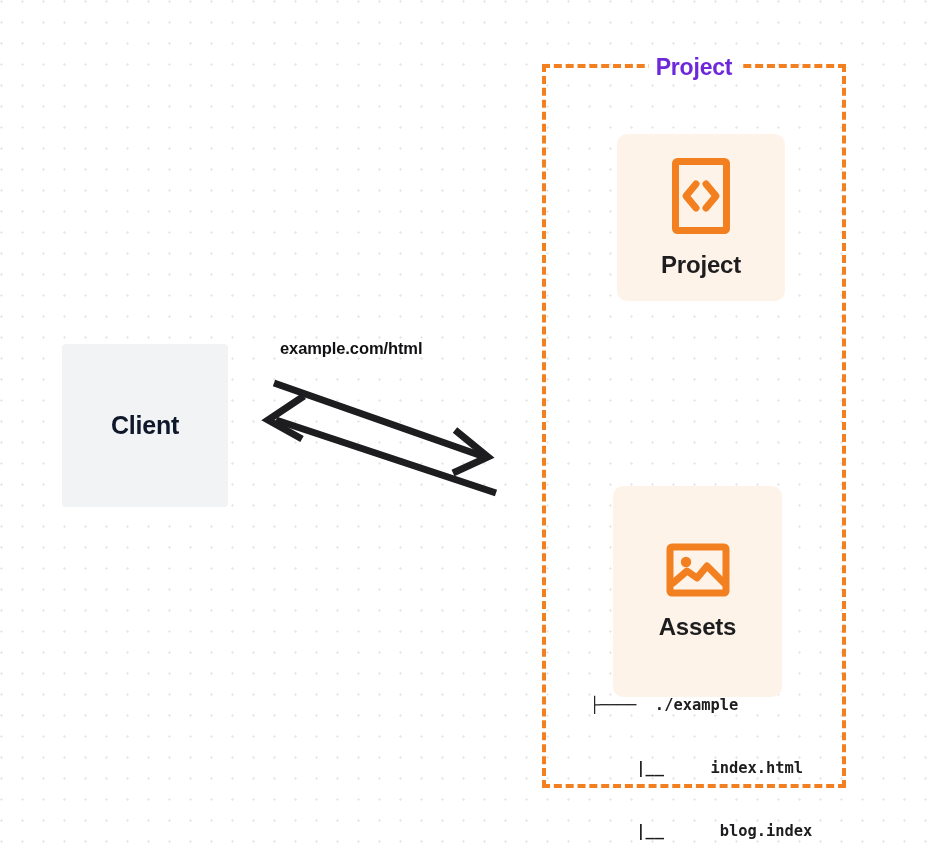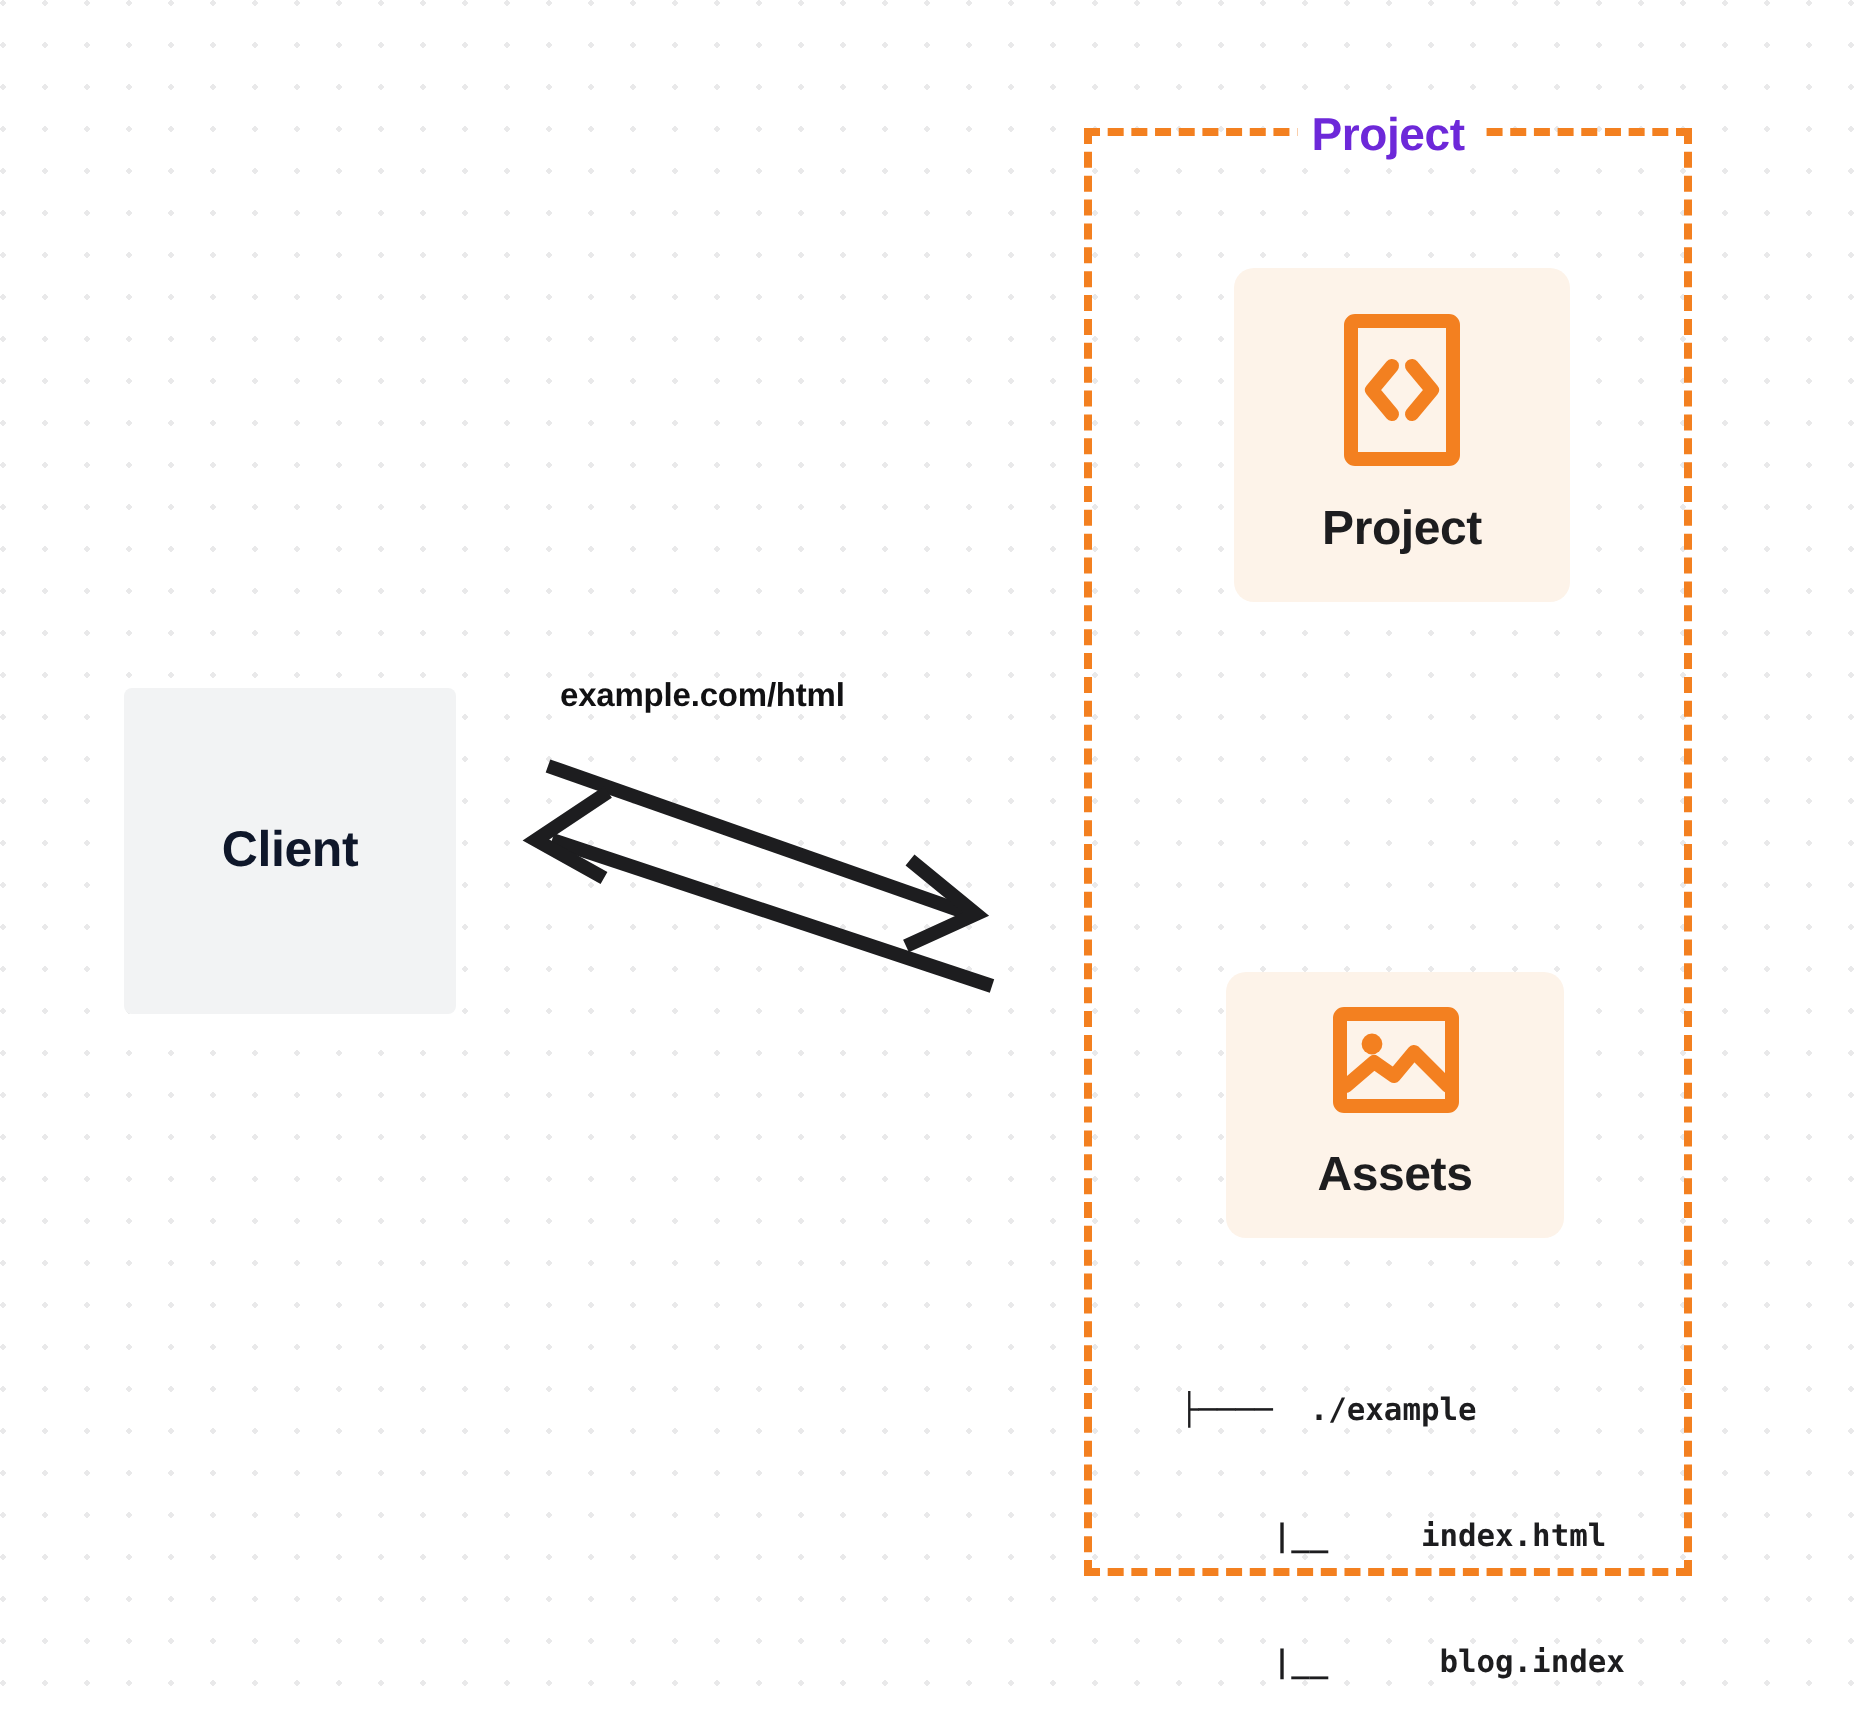"Assets" #assets-card { height: 133px -> 211px }
